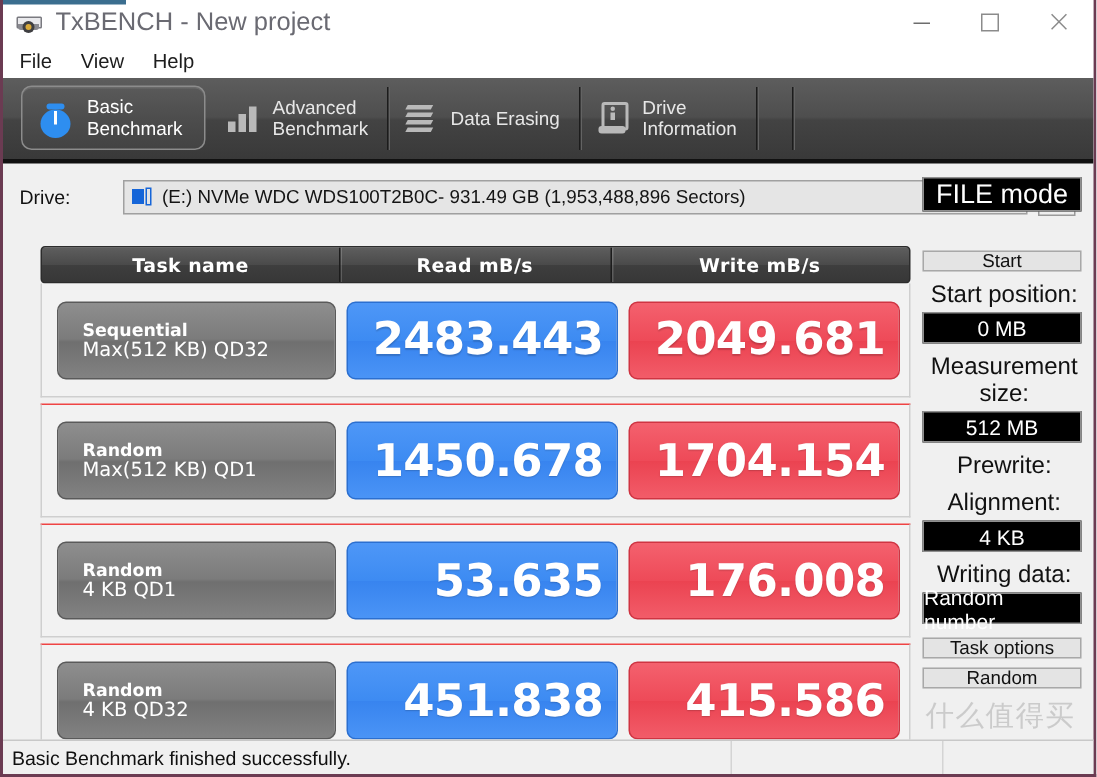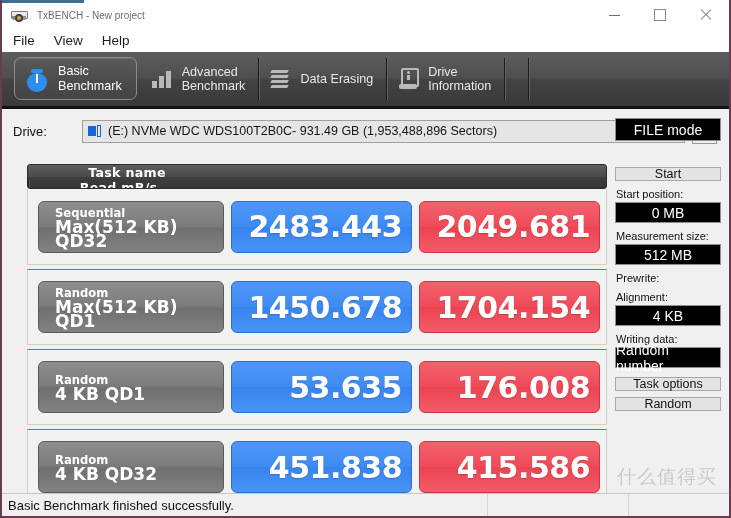"TxBENCH - New project" .title-text { font-size: 10px -> 17px }
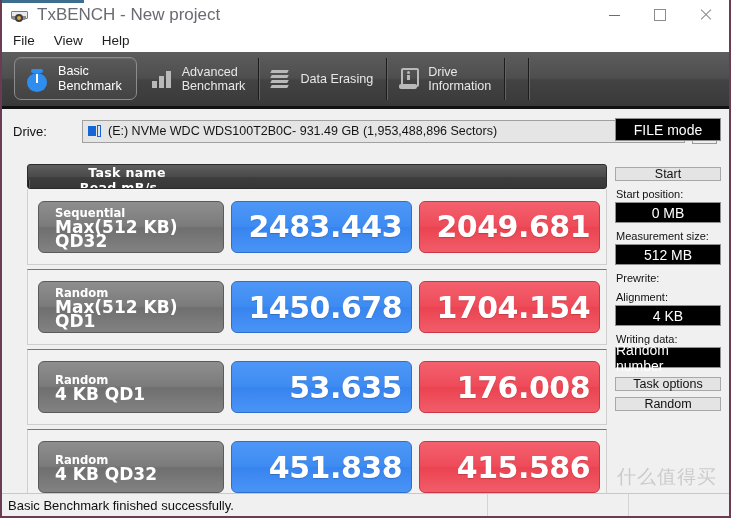"FILE mode" .mode-btn { font-size: 14px -> 18px }
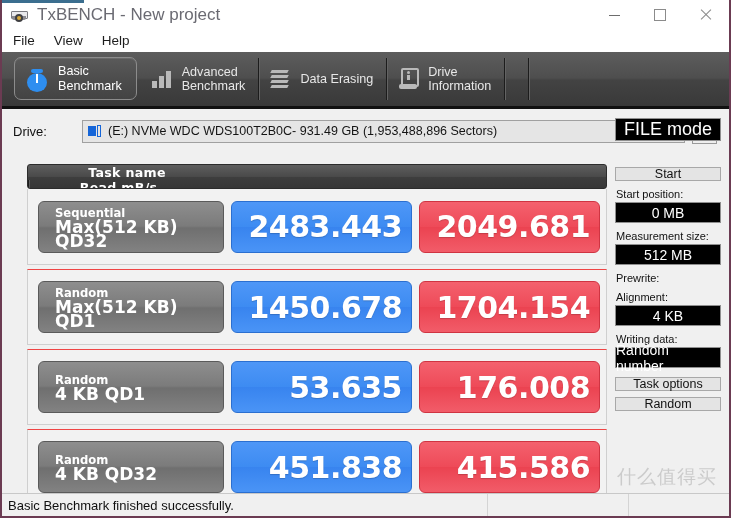"Task name" .thead { flex-direction: column -> none }
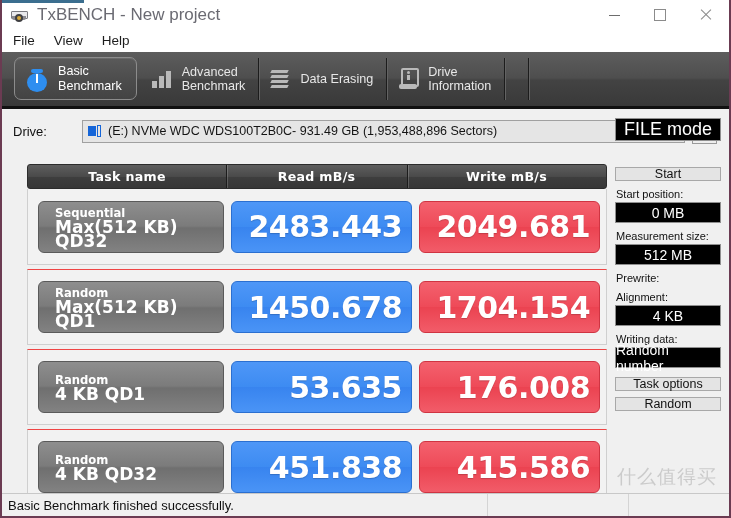"Start position:" .fld-label { font-size: 11px -> 16px; text-align: none -> center }
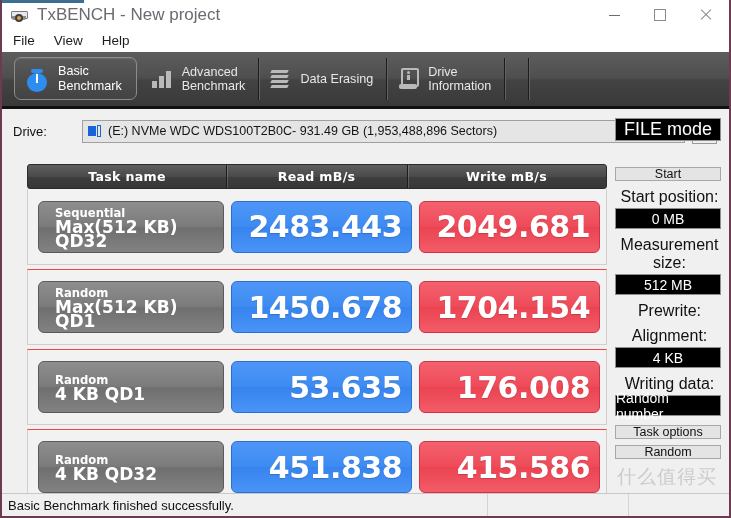"Max(512 KB) QD32" .task-l2 { font-size: 17px -> 13px; font-weight: bold -> normal }
